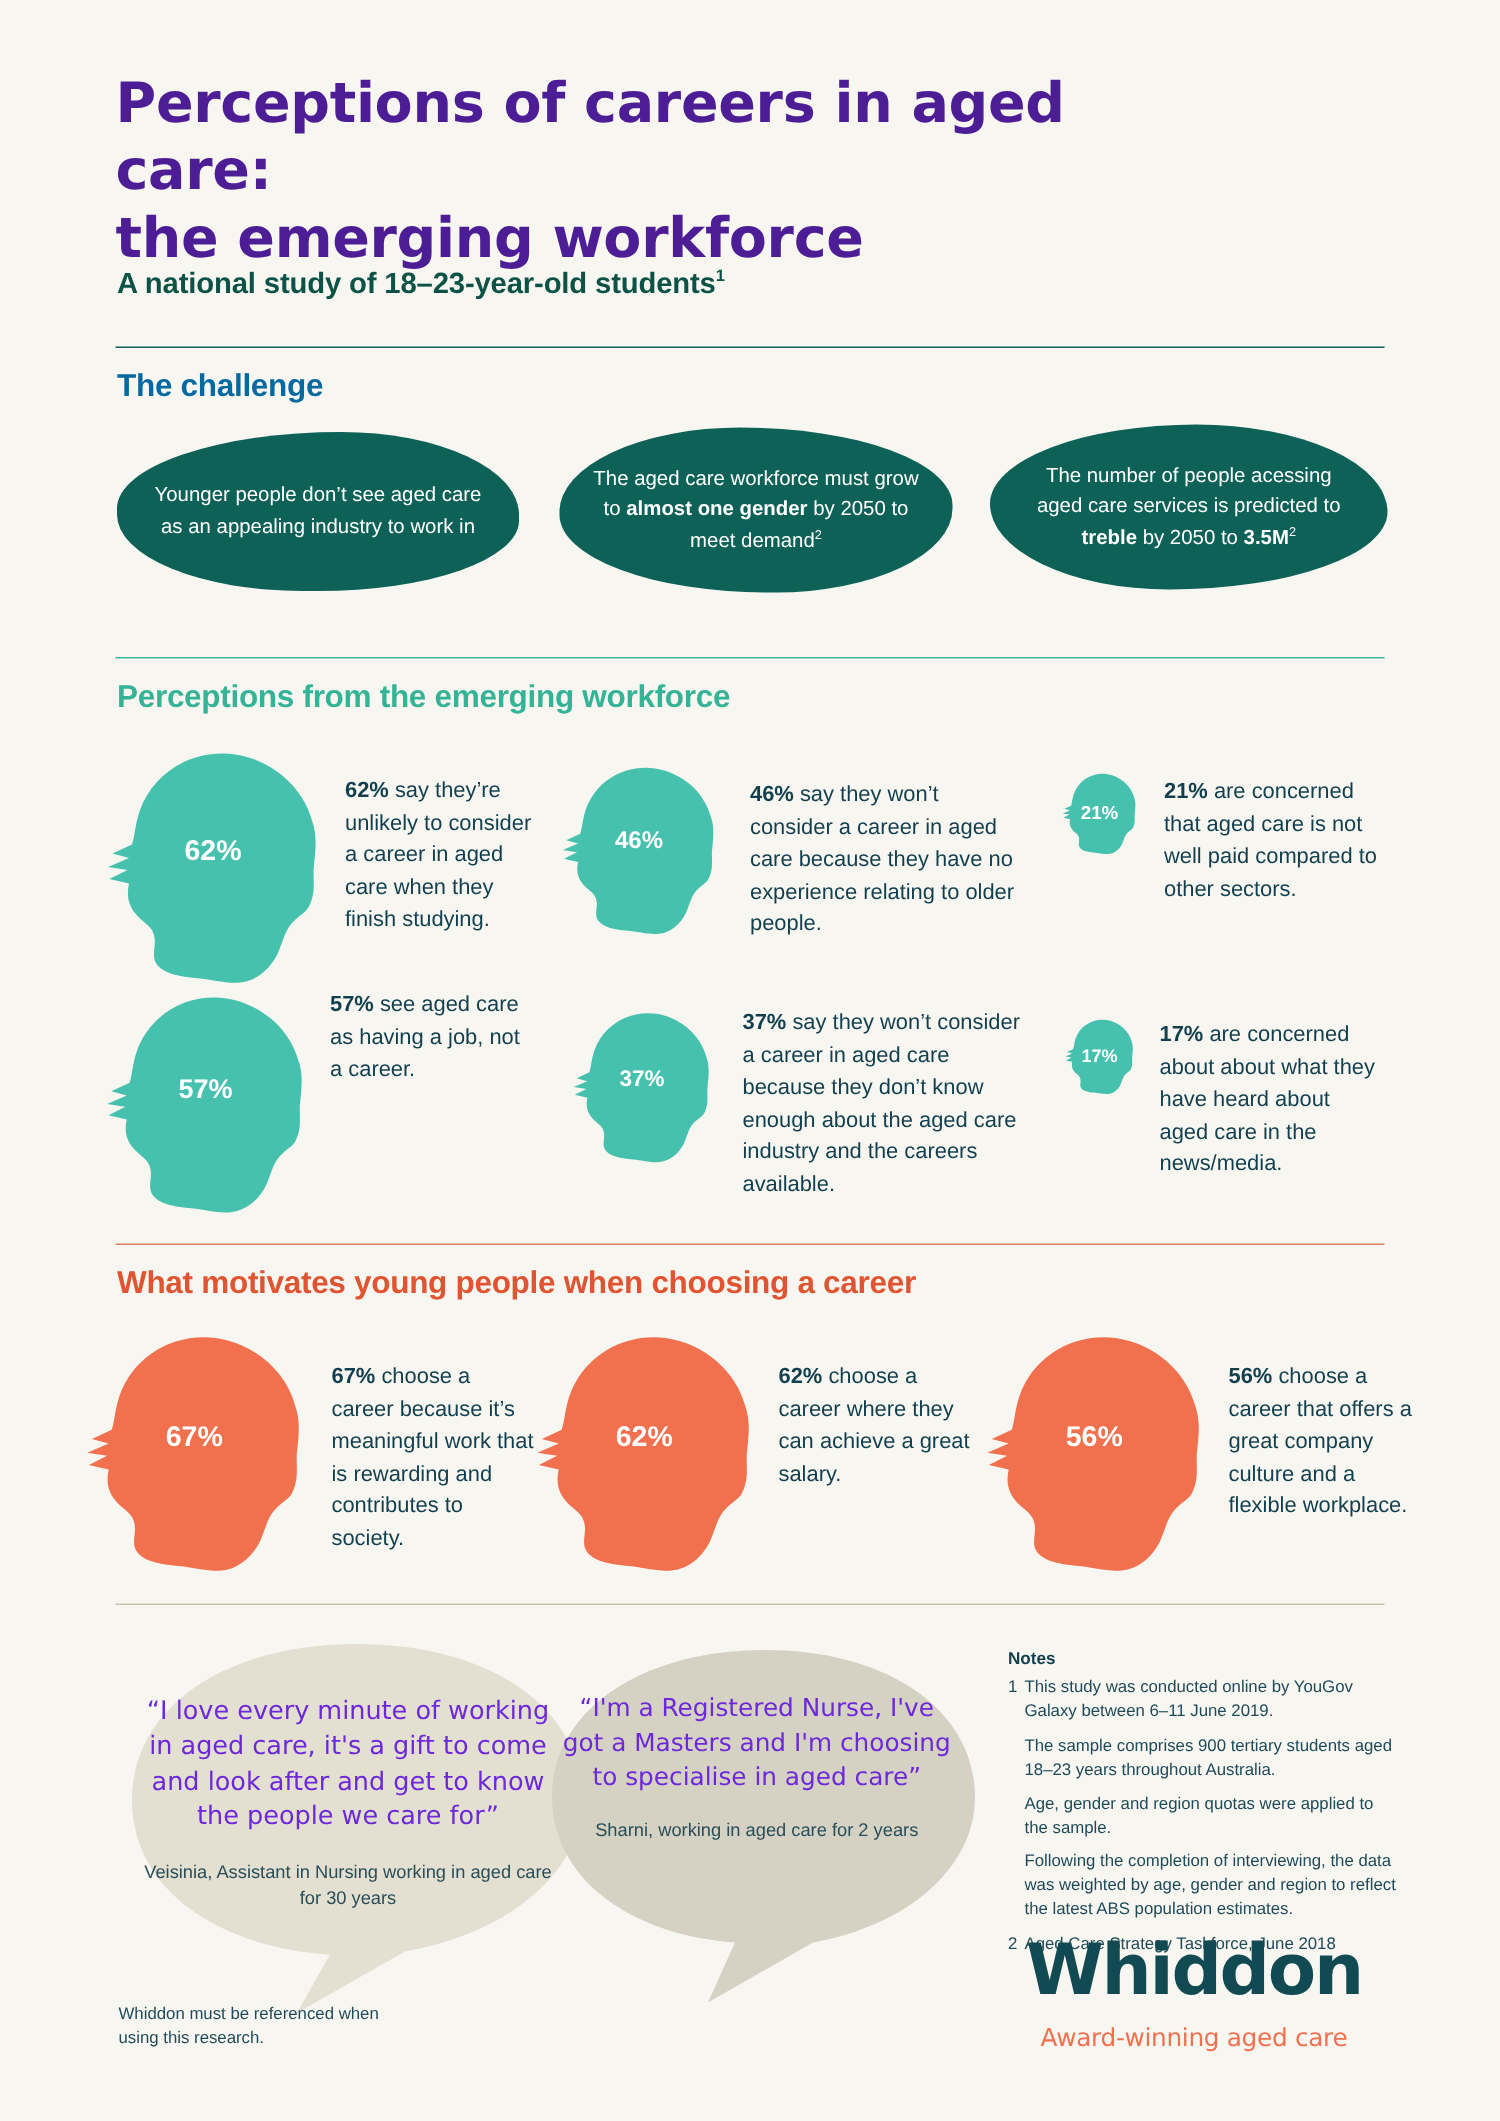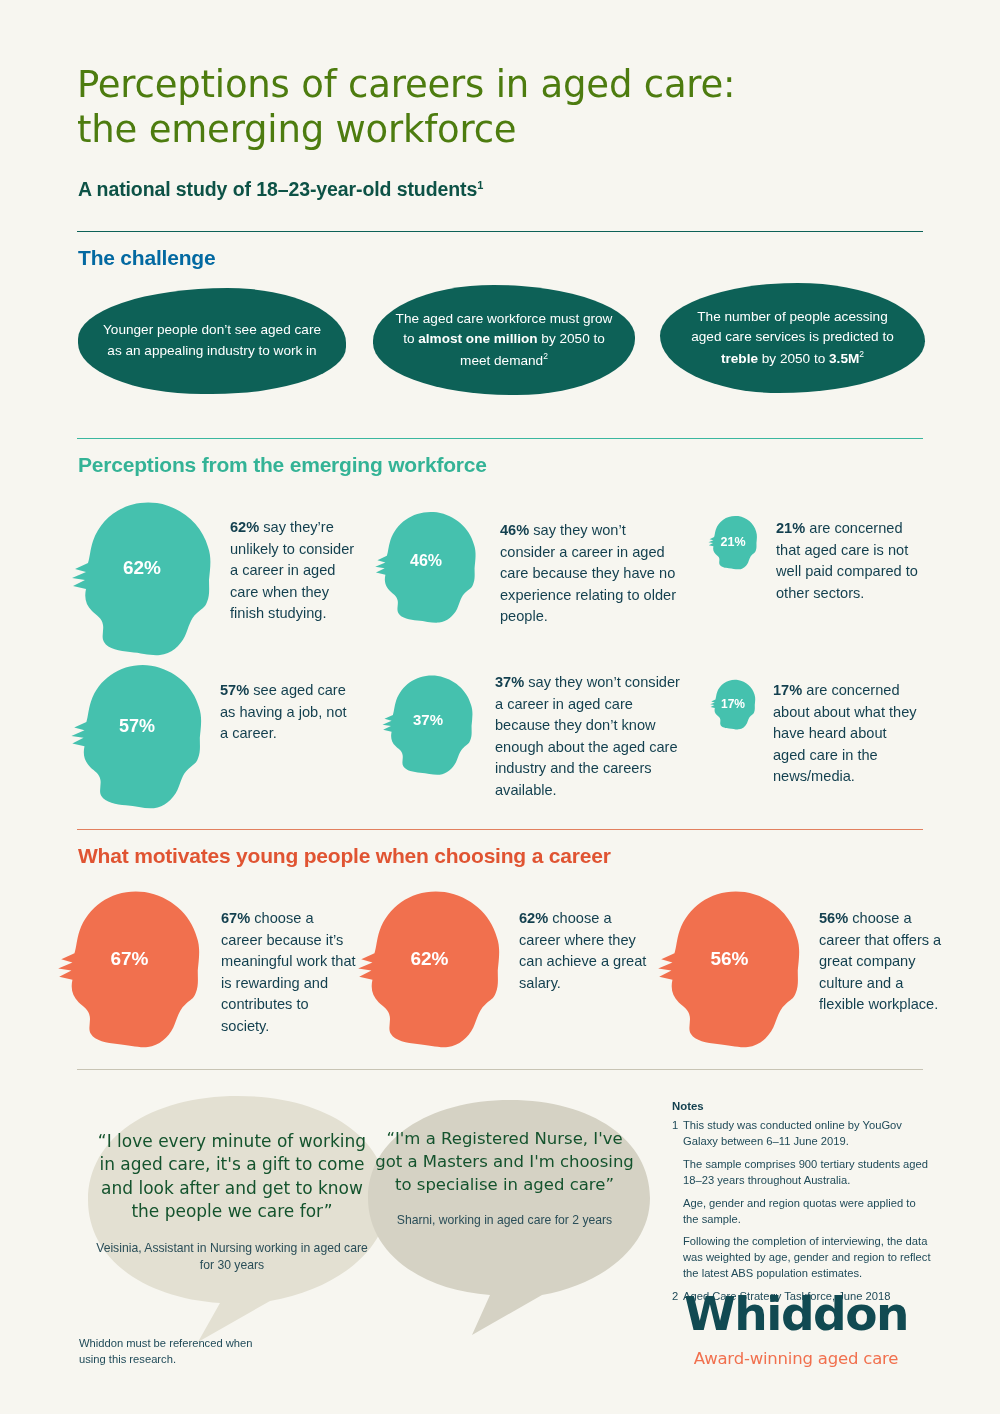"Perceptions of careers in aged" .title { color: #4d7c0f -> #4c1d95; font-weight: 400 -> 700; top: 62px -> 46px }
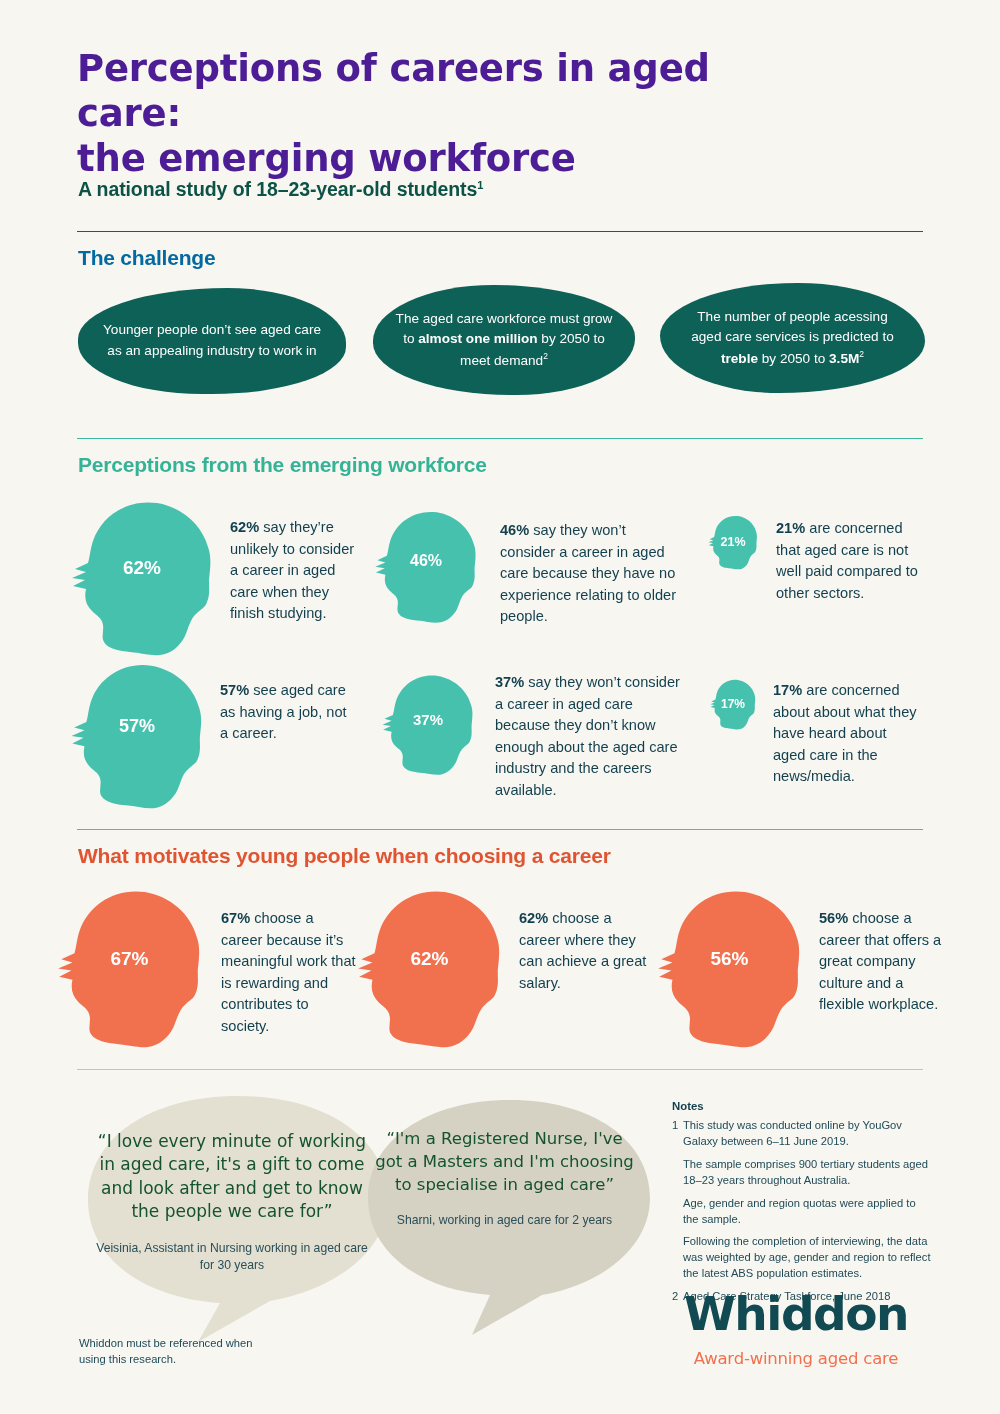"almost one million" b { text: million -> gender }
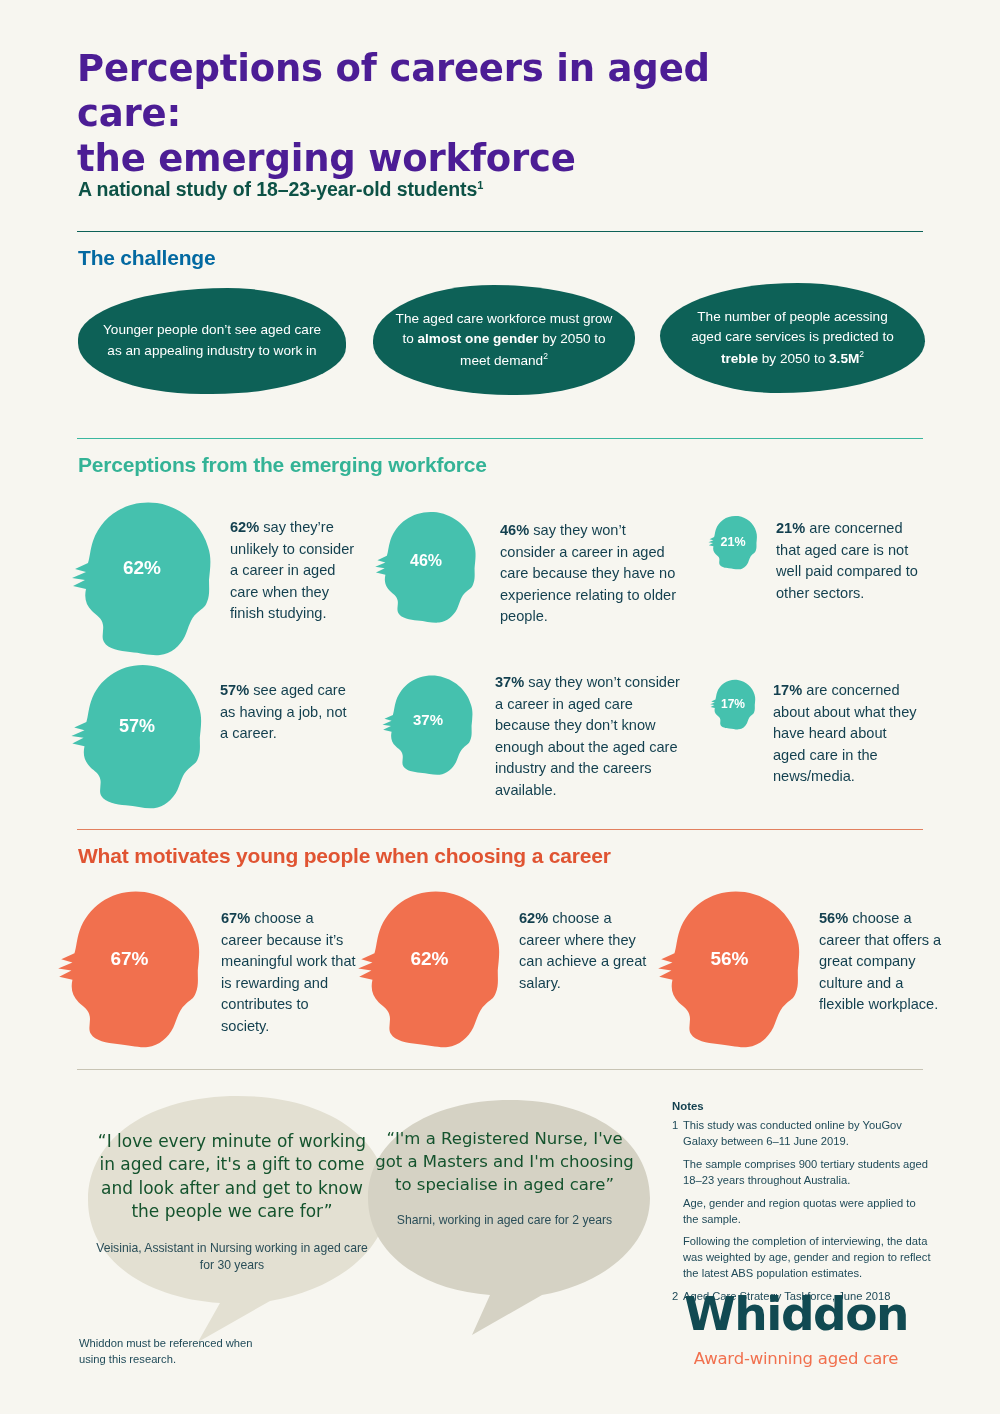"57% see aged care as" div.stat-text { margin-top: 20px -> none }
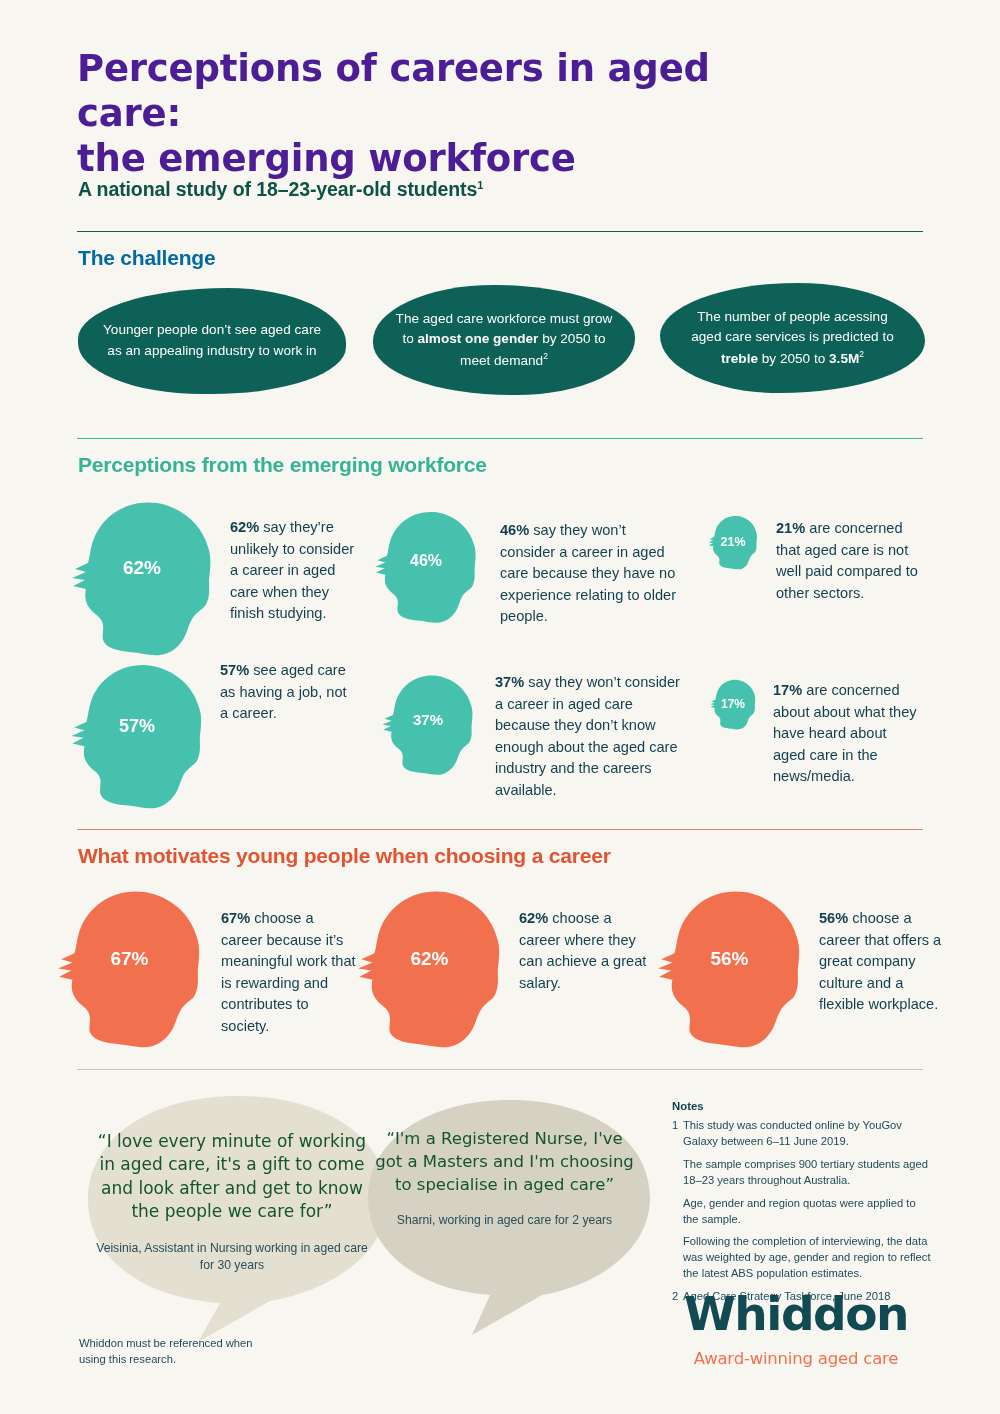"“I love every minute of" .quote-text { color: #14532d -> #6d28d9 }
